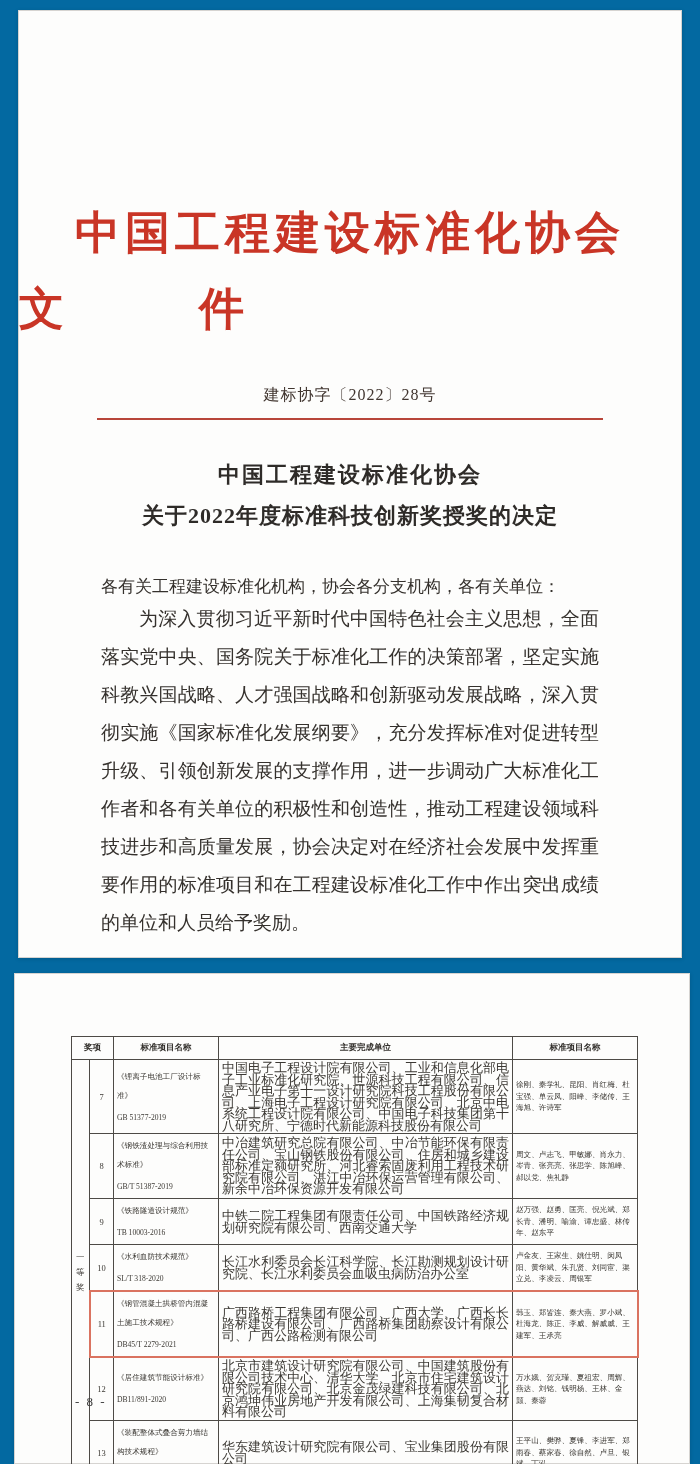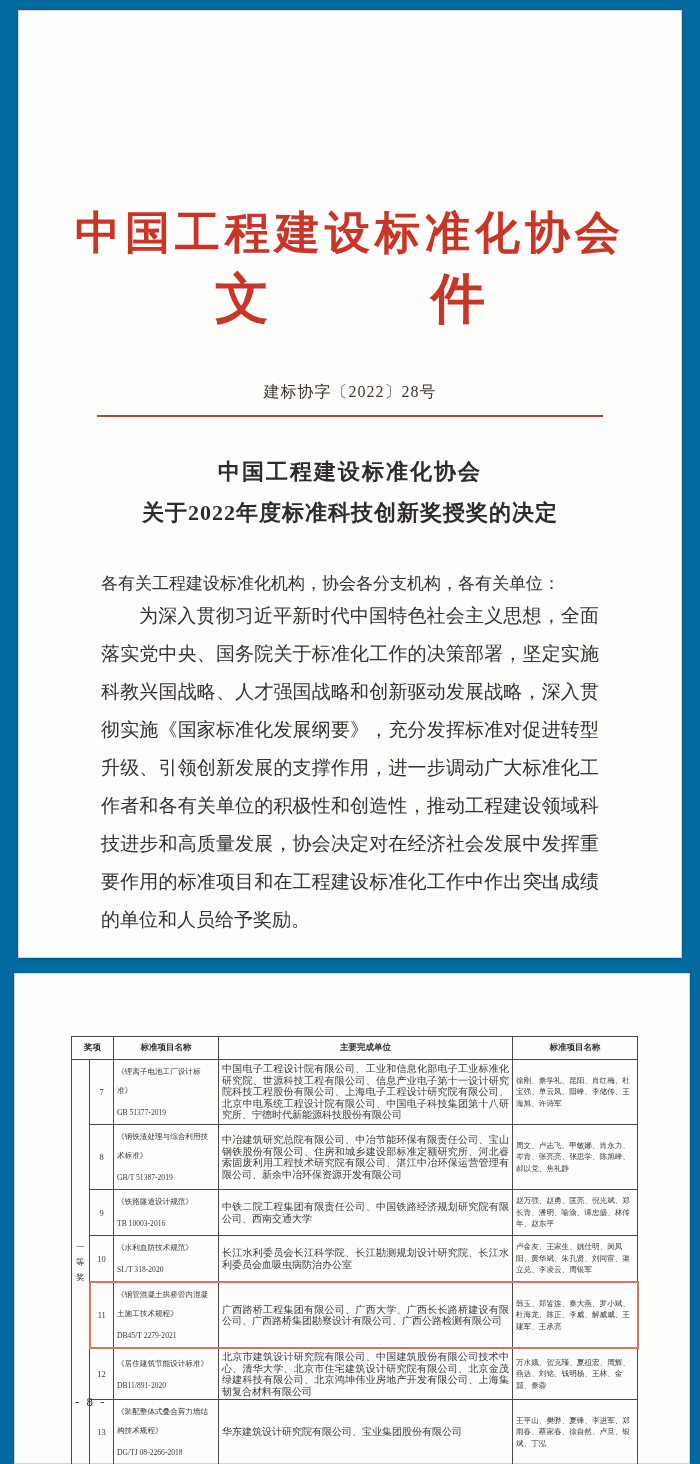"文 件" .doc-type { font-size: 54px -> 45px; margin-top: none -> 16px; text-align: center -> none }
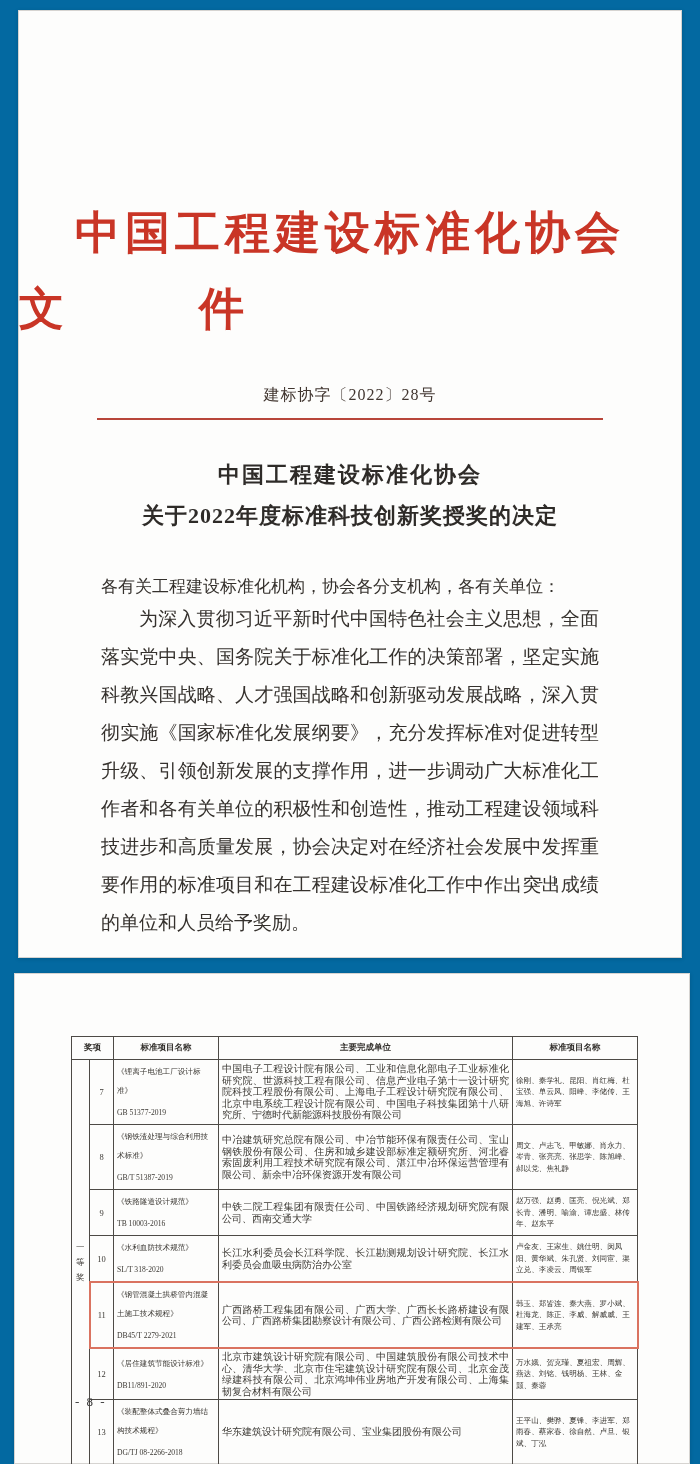"中国电子工程设计院有限公司、工业和信息化部电子工业标准化研究院、世源科技工程有限" td.c-units { font-size: 10px -> 13px }
